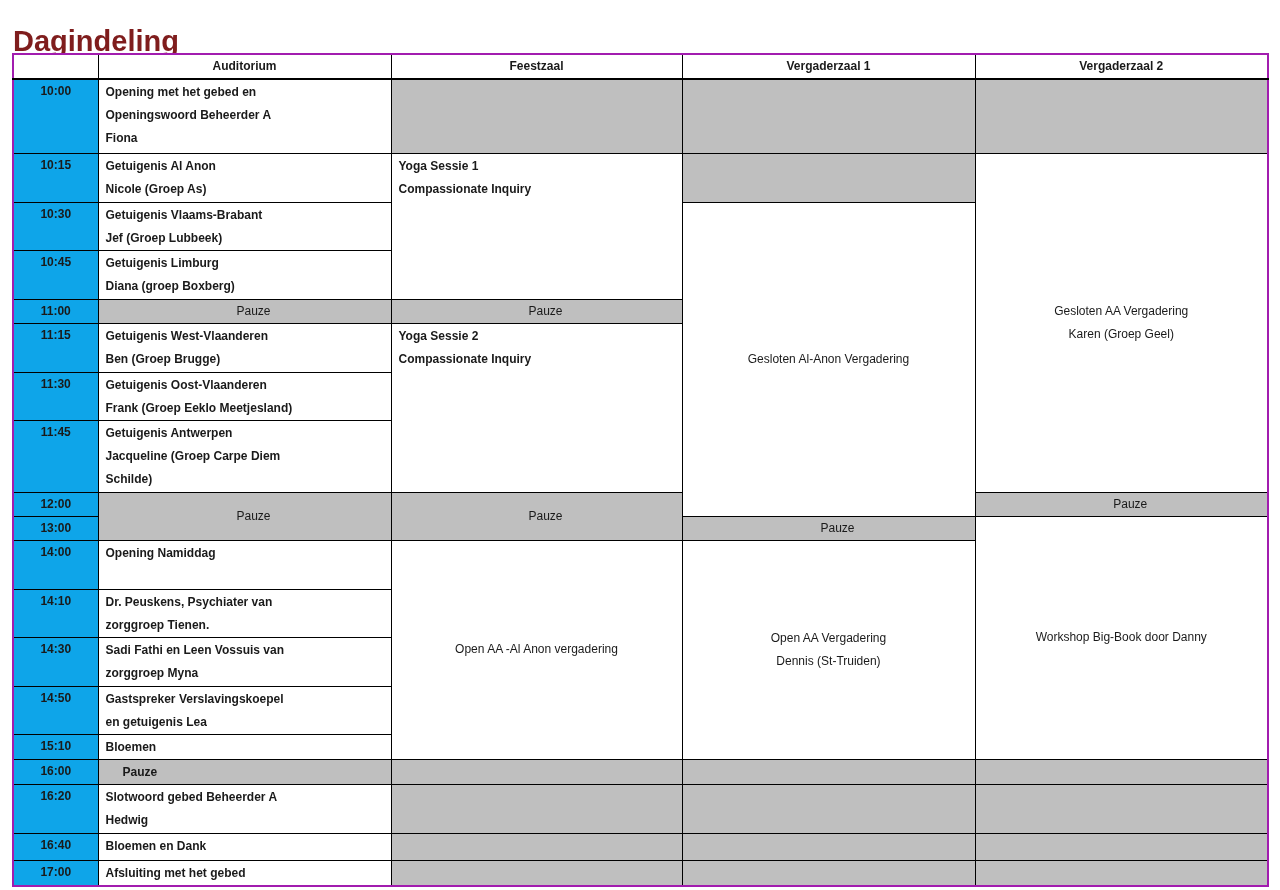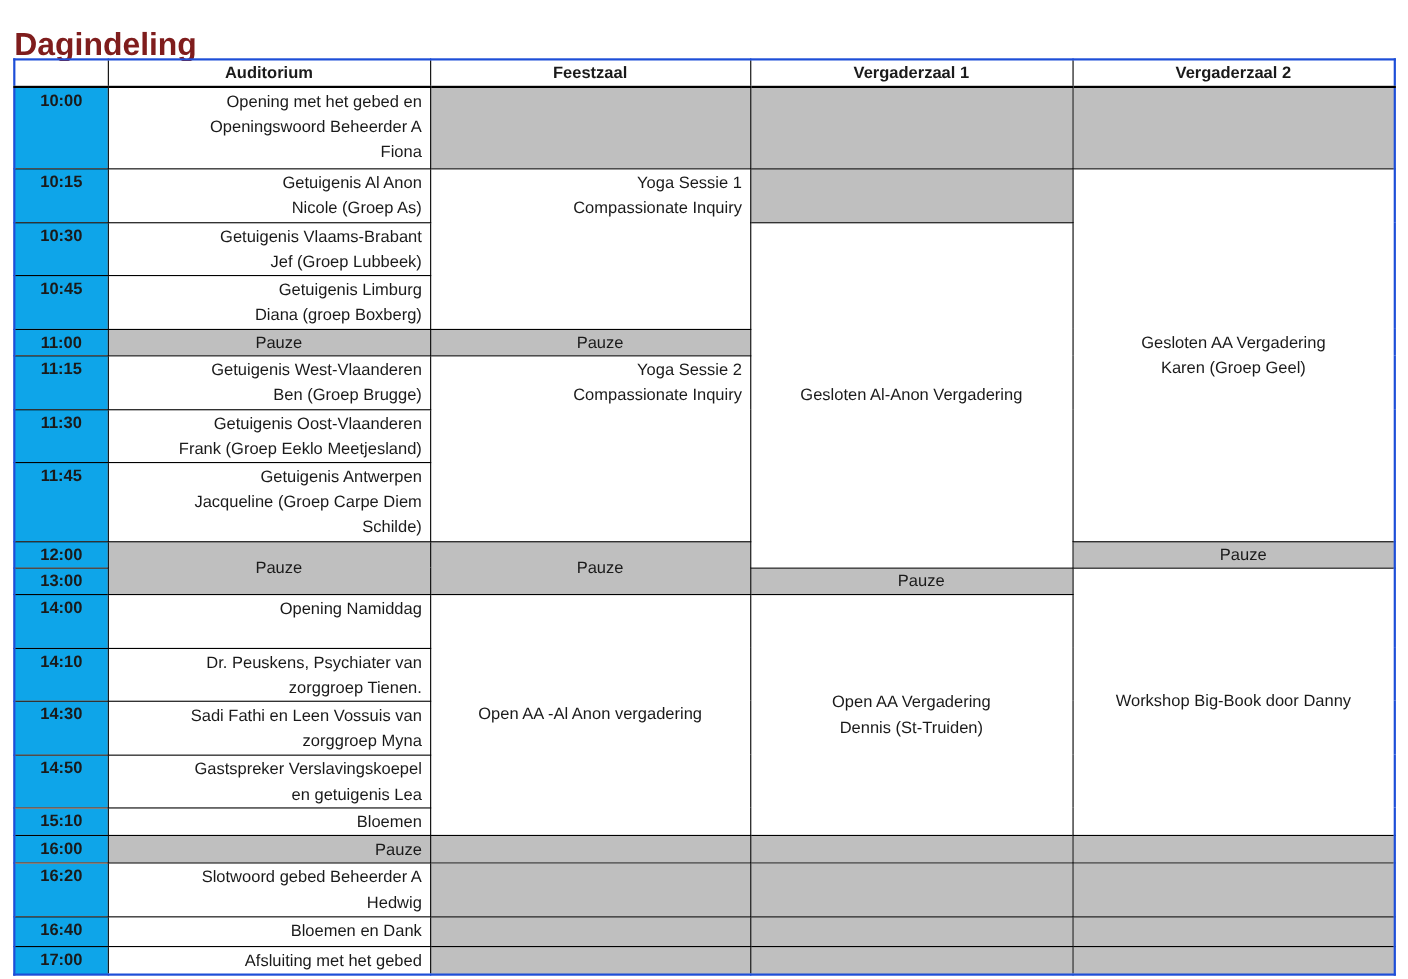"Auditorium" table.schedule { border: 2px solid #1d4ed8 -> 2px solid #a21caf; font-size: 15px -> 12px }
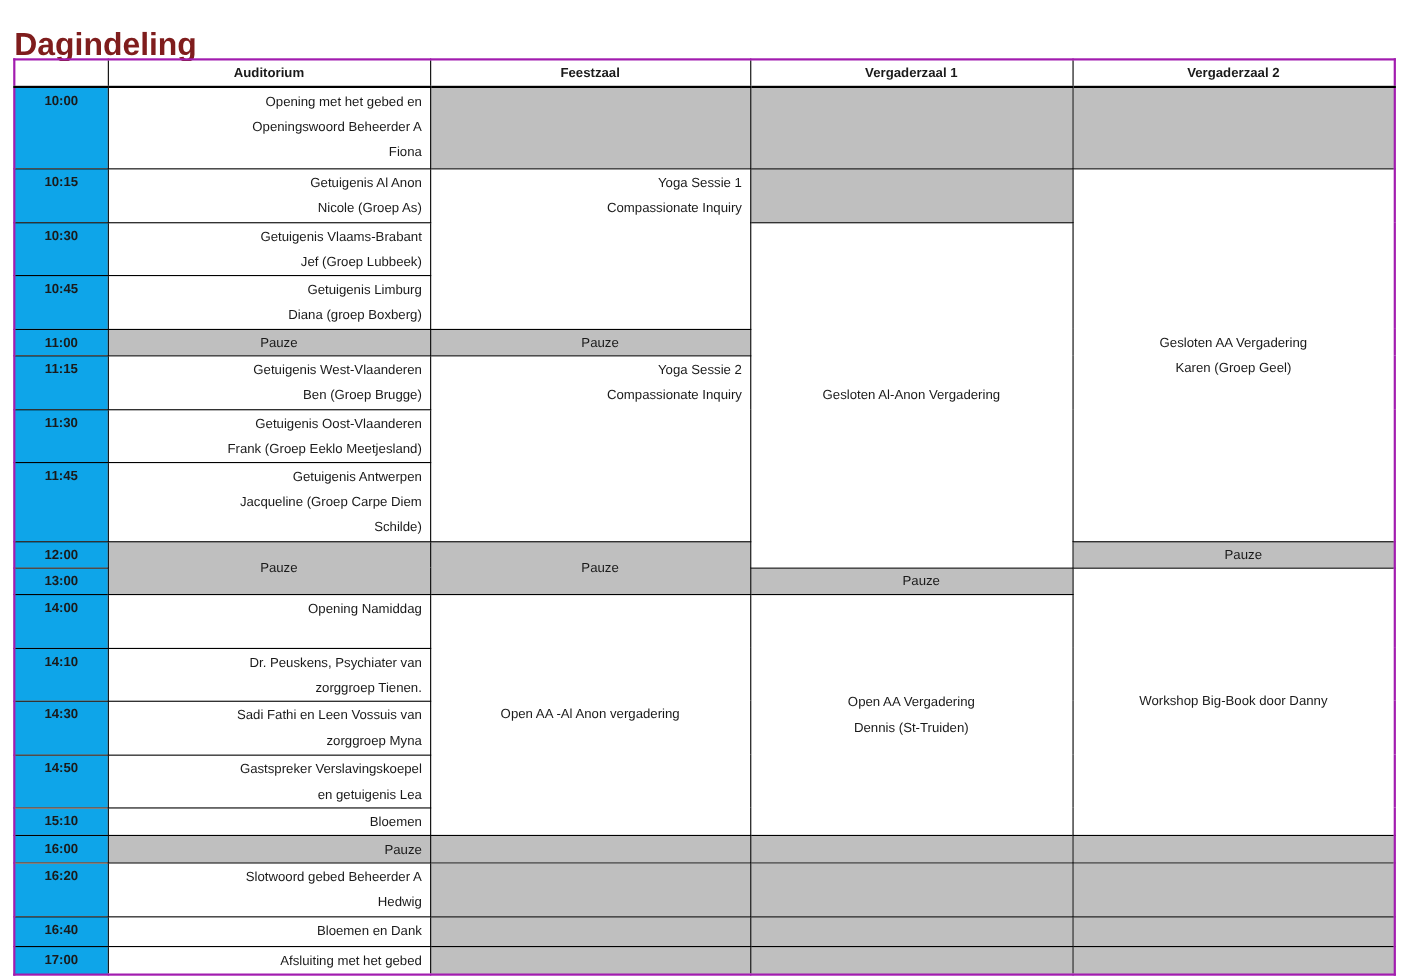"Opening met het gebed en" .schedule td.tl { font-weight: none -> bold; text-align: right -> left }
